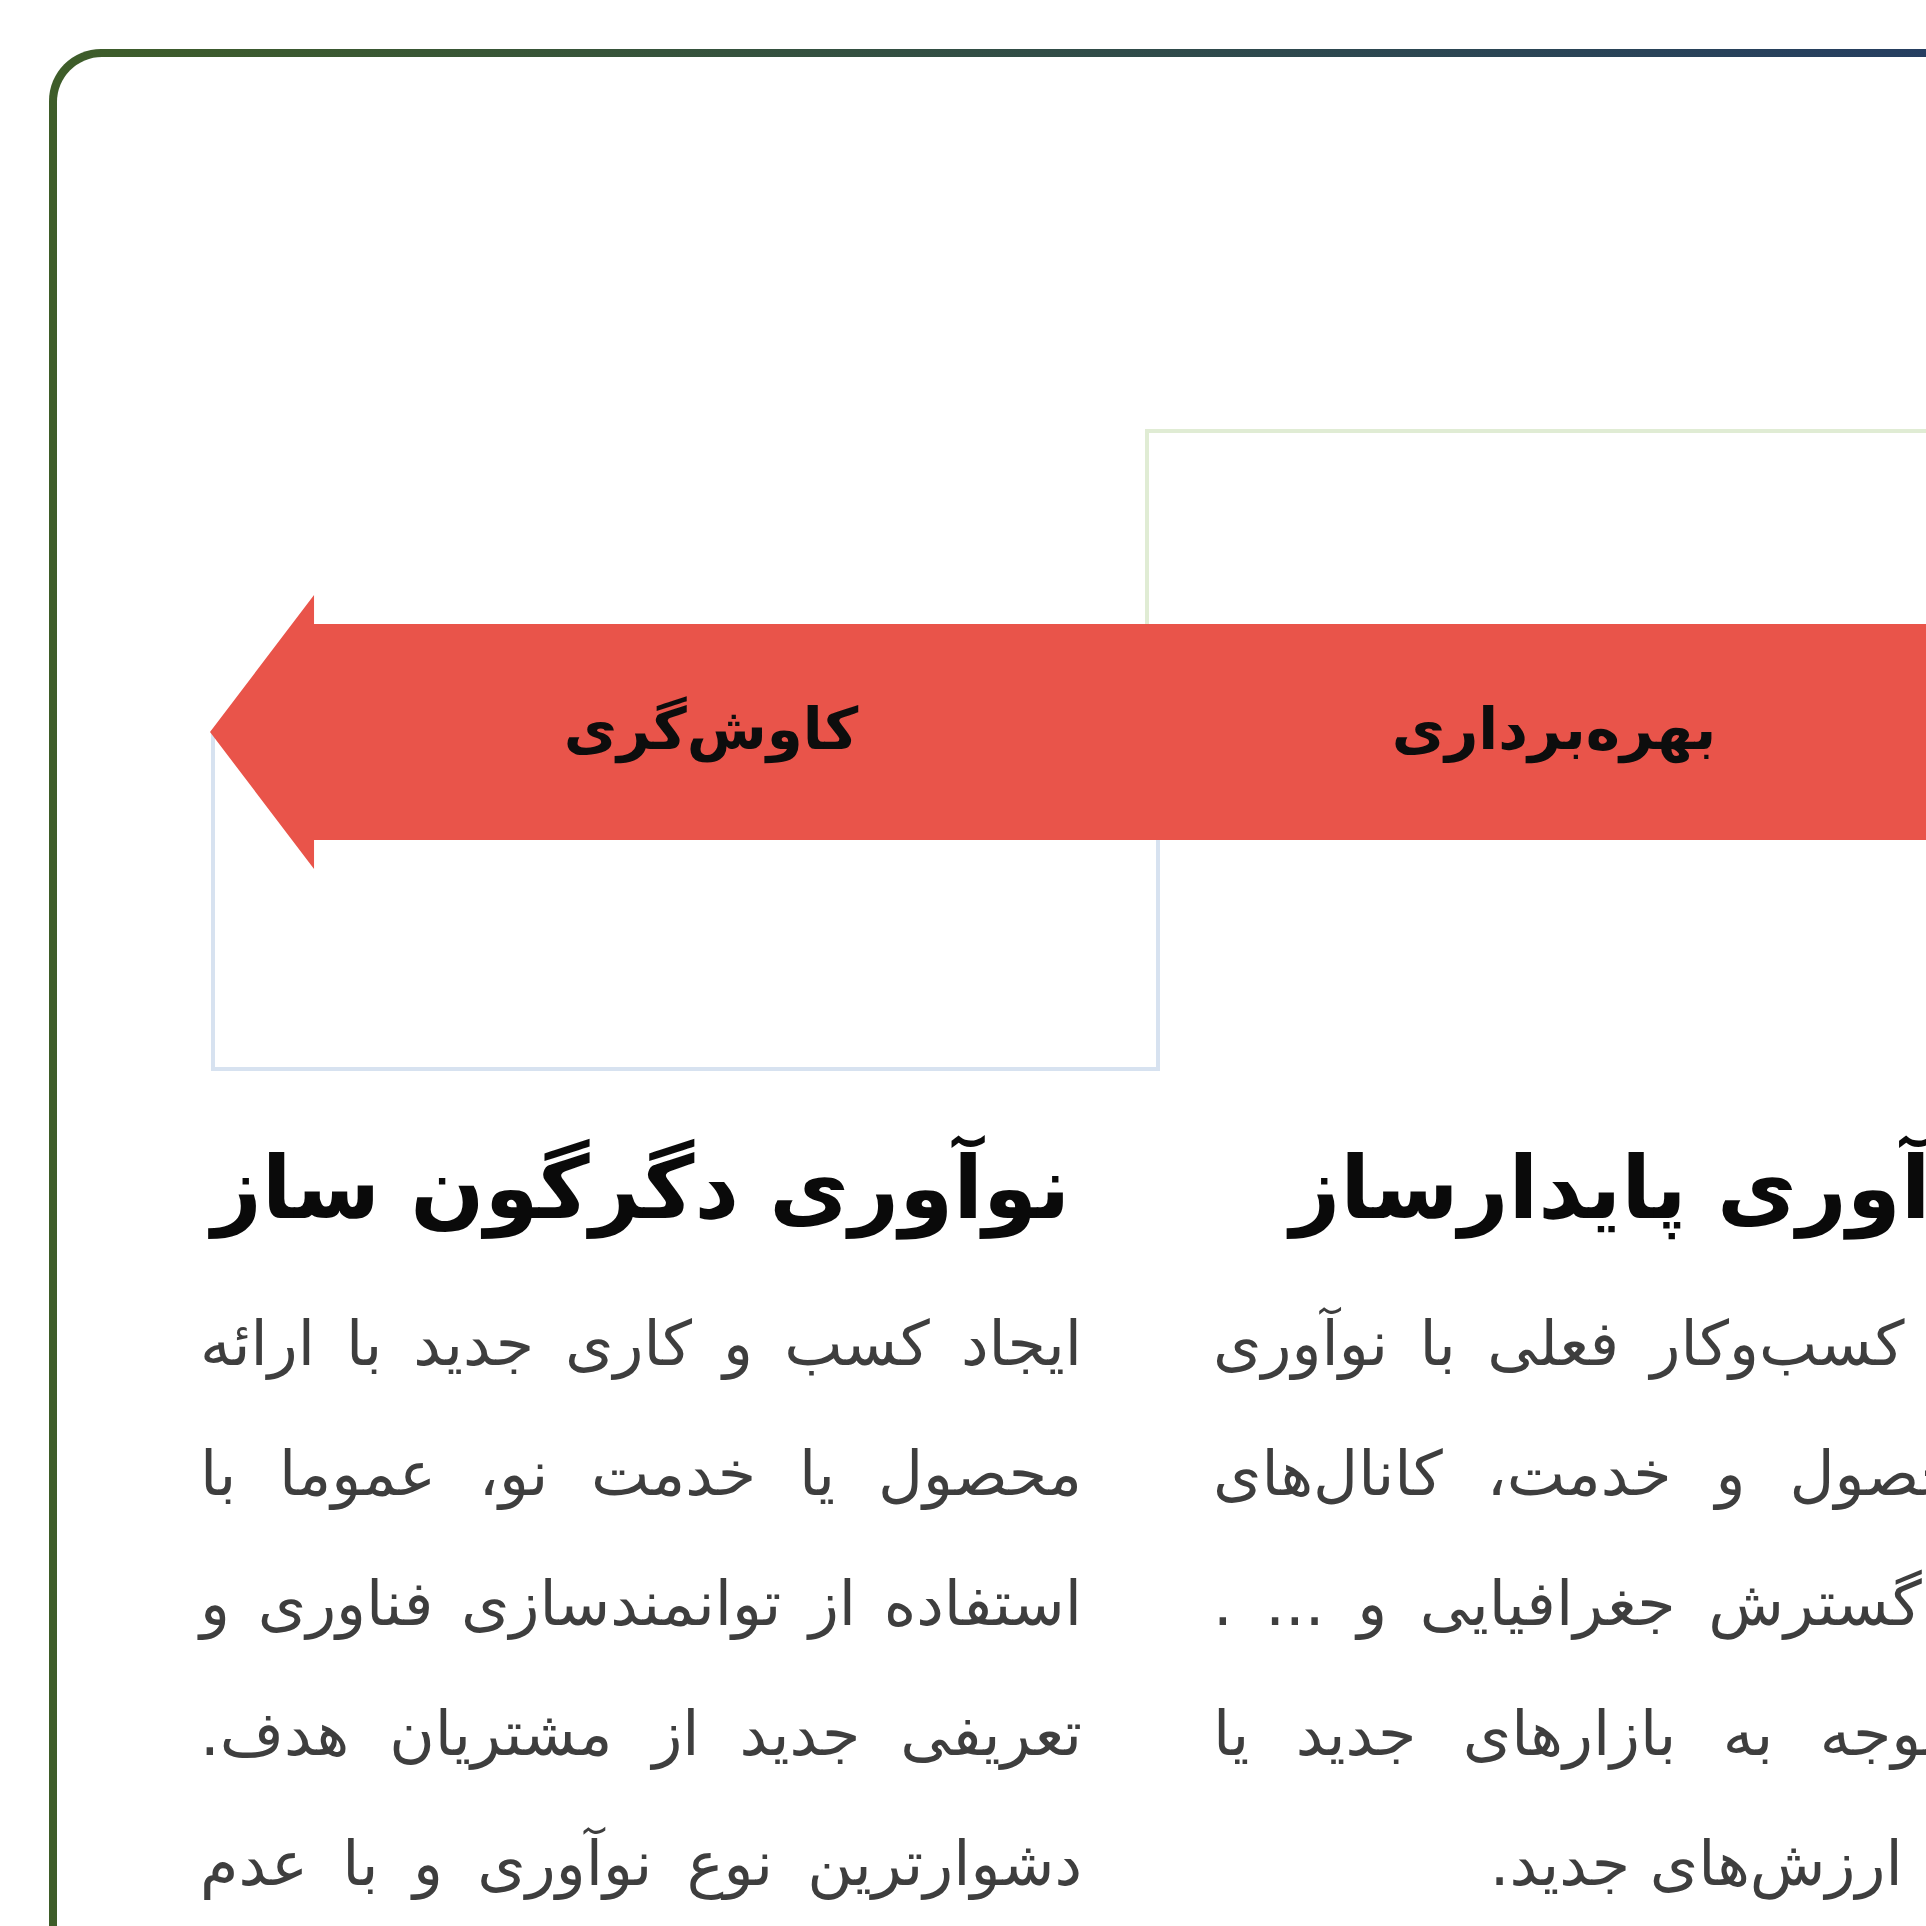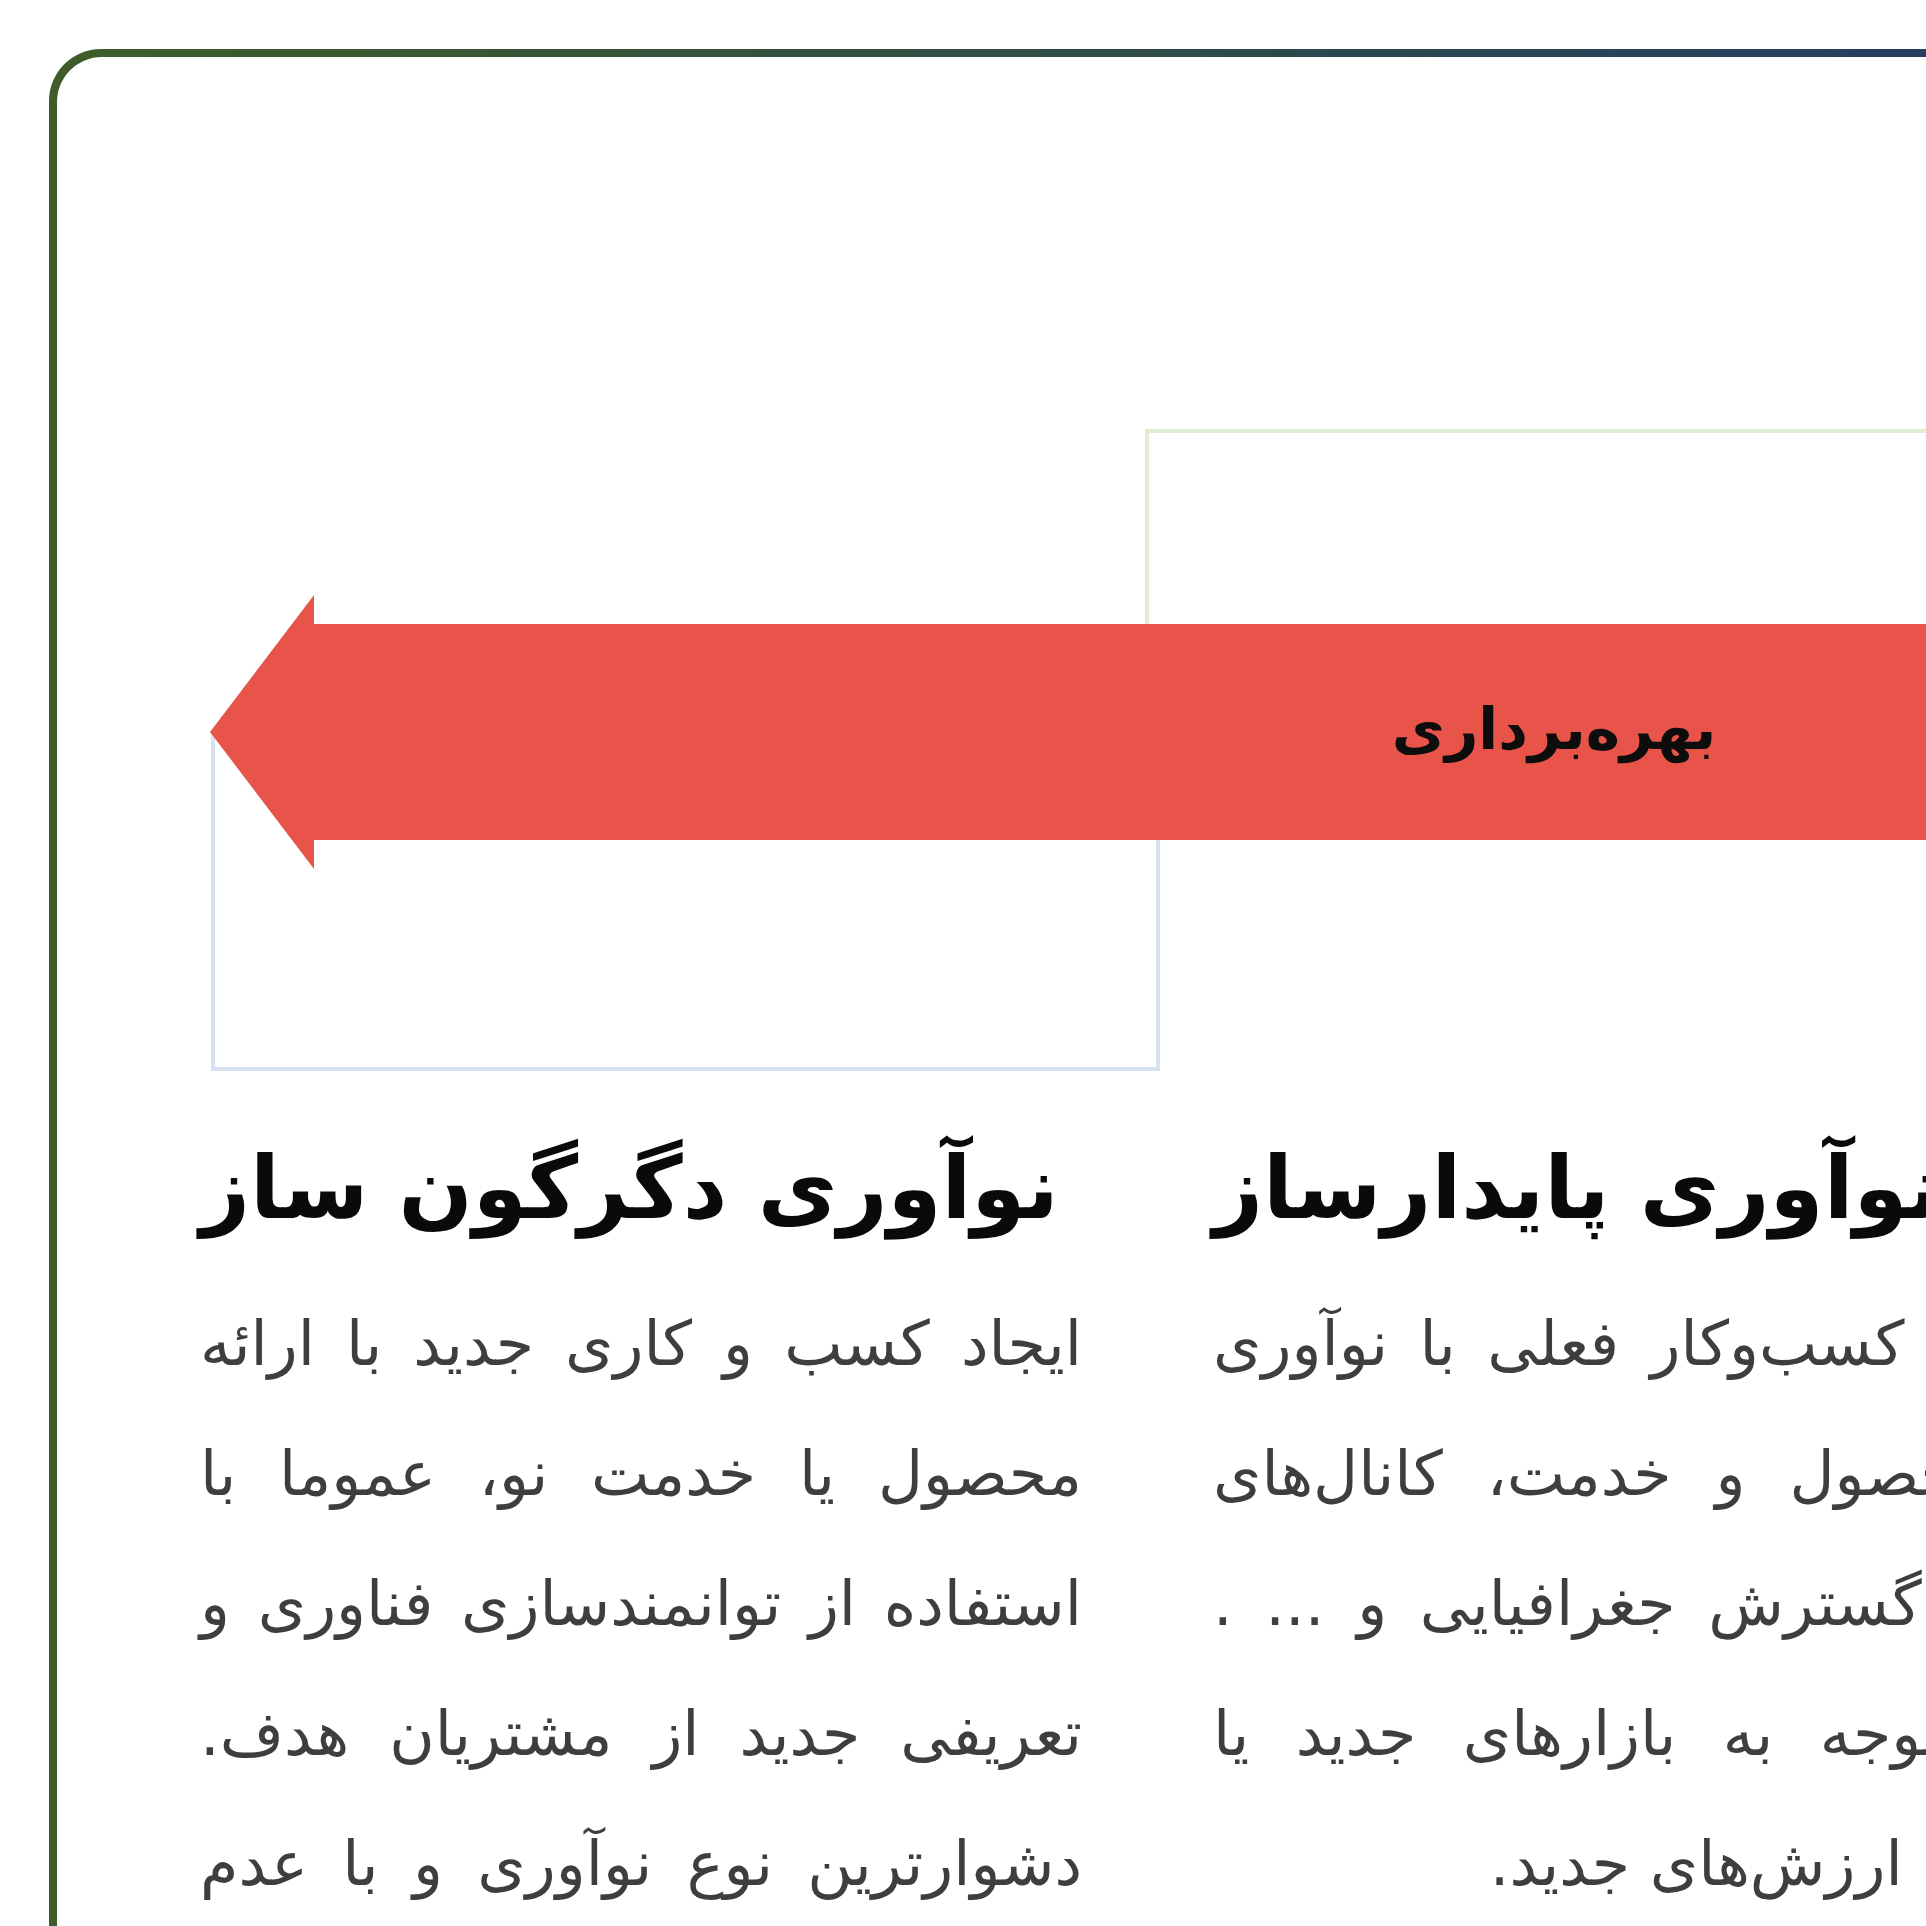"کاوش‌گری" div.arrow-label { html: none -> <div>کاوش‌گری</div> }
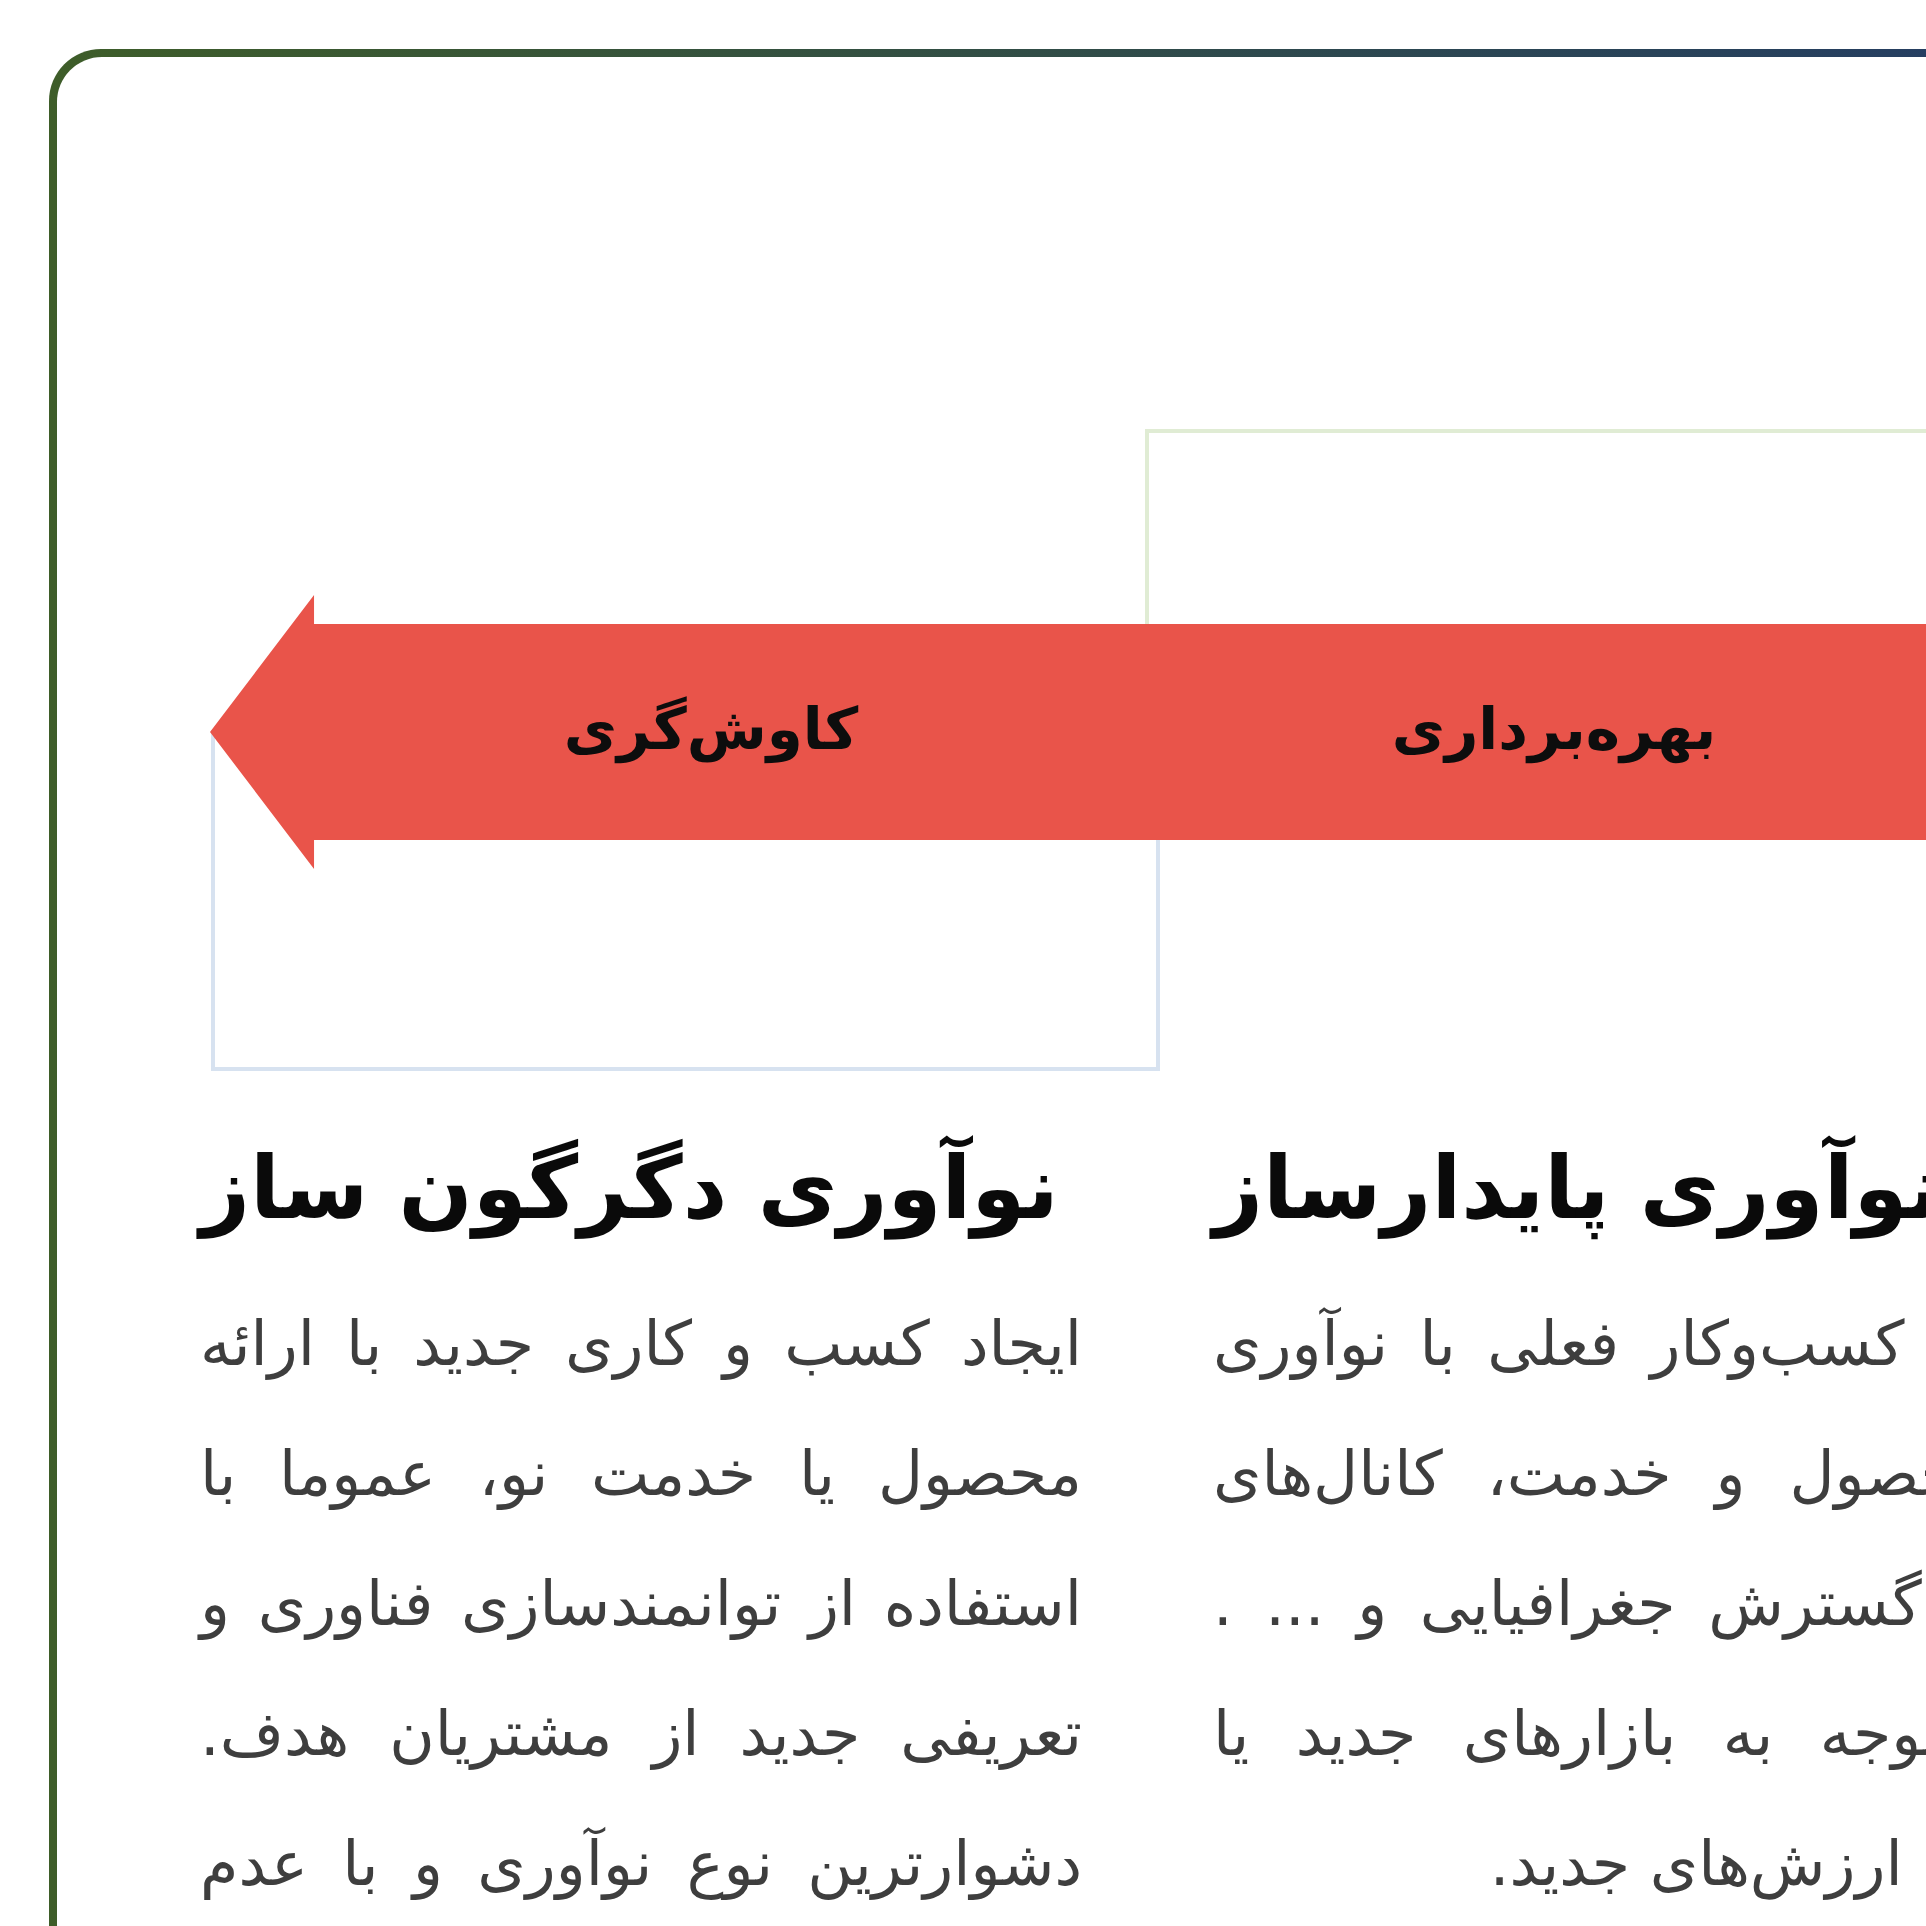"نوآوری دگرگون ساز" .col-heading { text-align: left -> center }
